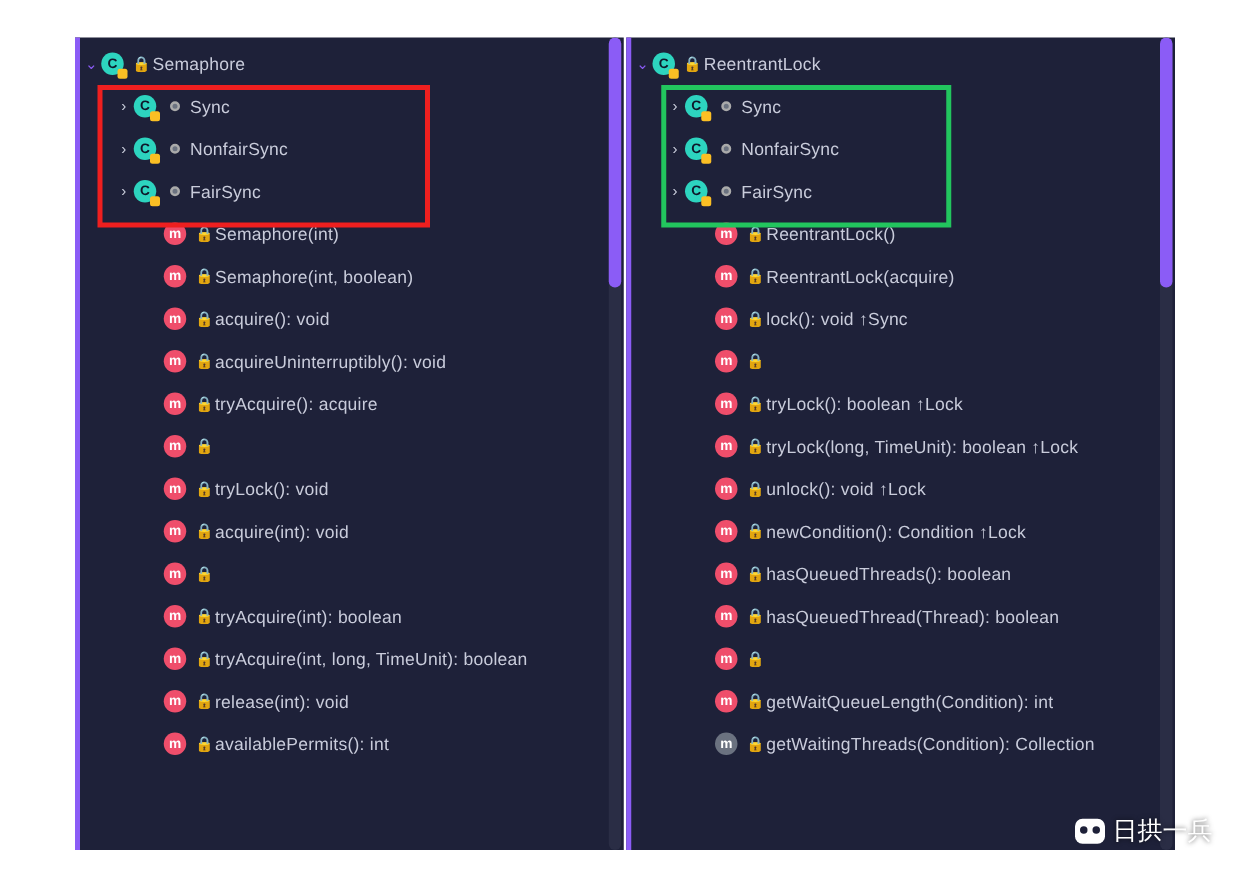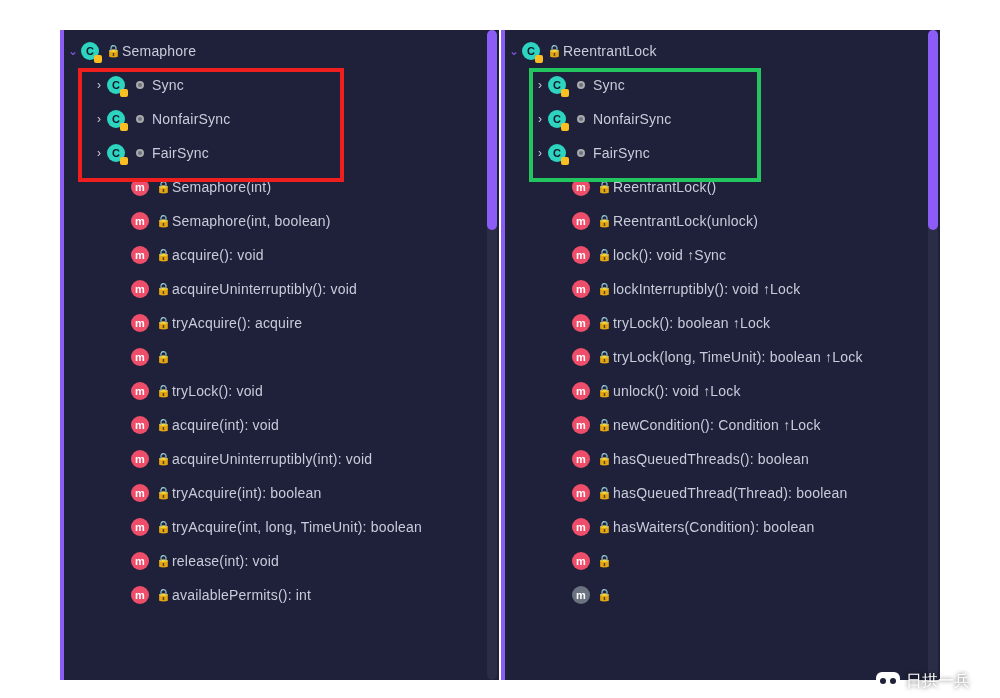"ReentrantLock(unlock)" span.label { text: unlock -> acquire }
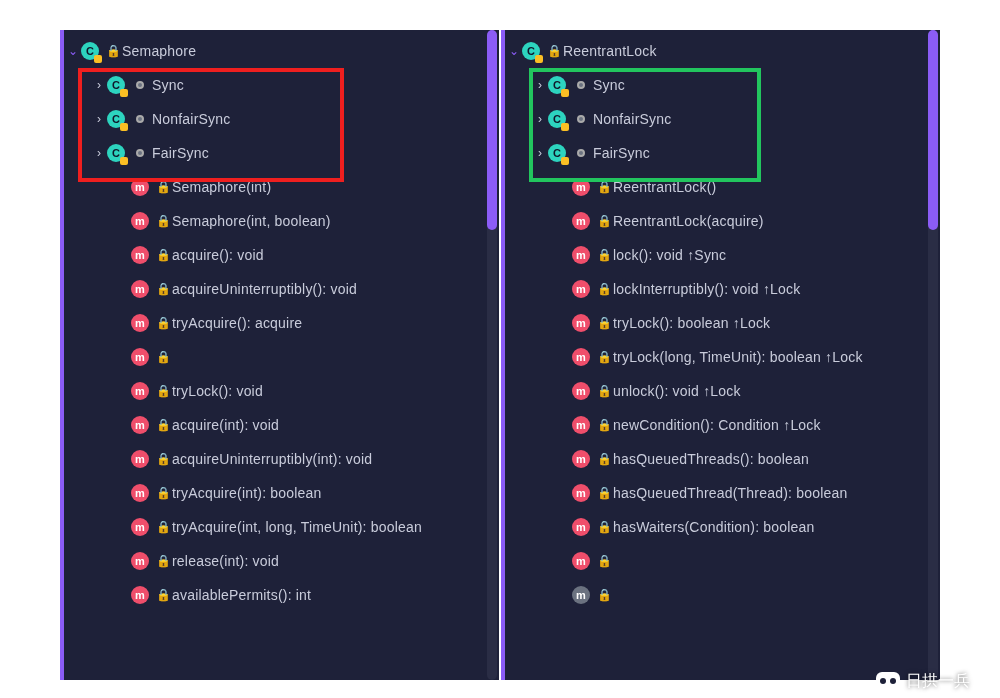"lockInterruptibly(): void ↑Lock" span.label { html: <span>lockInterruptibly(): void ↑Lock</span> -> none }
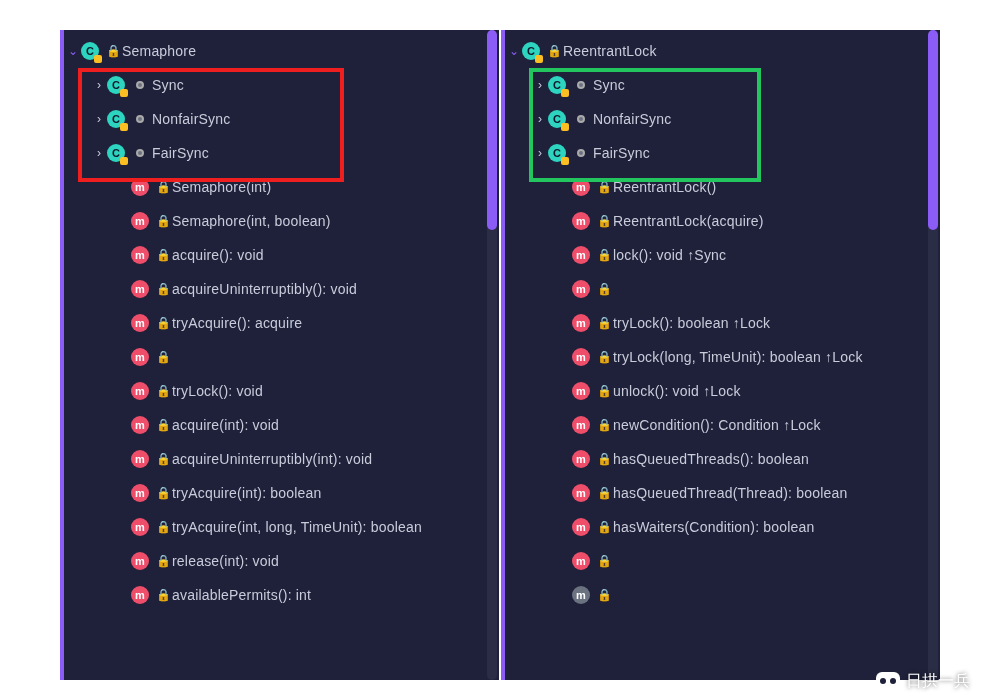"acquireUninterruptibly(int): void" span.label { html: <span>acquireUninterruptibly(int): void</span> -> none }
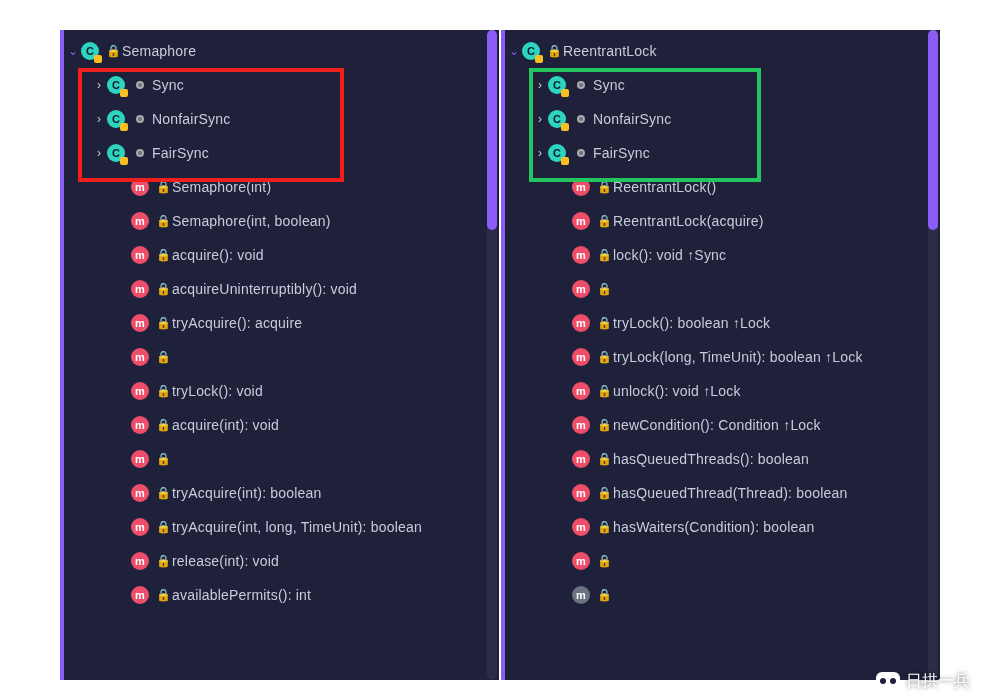"hasWaiters(Condition): boolean" span.label { html: <span>hasWaiters(Condition): boolean</span> -> none }
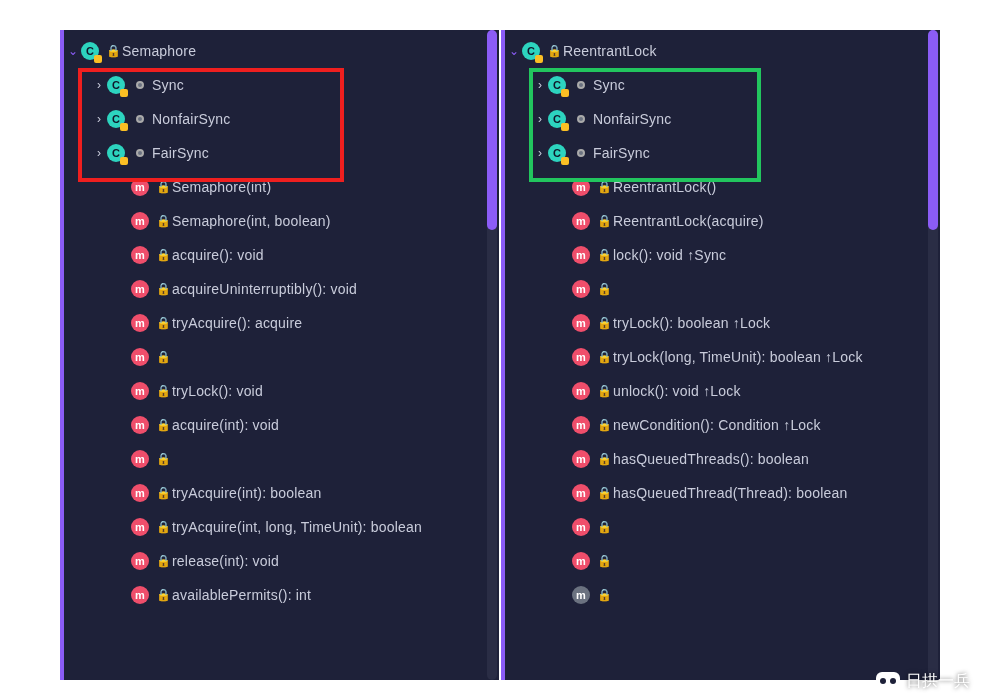"getWaitQueueLength(Condition): int" span.label { html: none -> <span>getWaitQueueLength(Condition): int</span> }
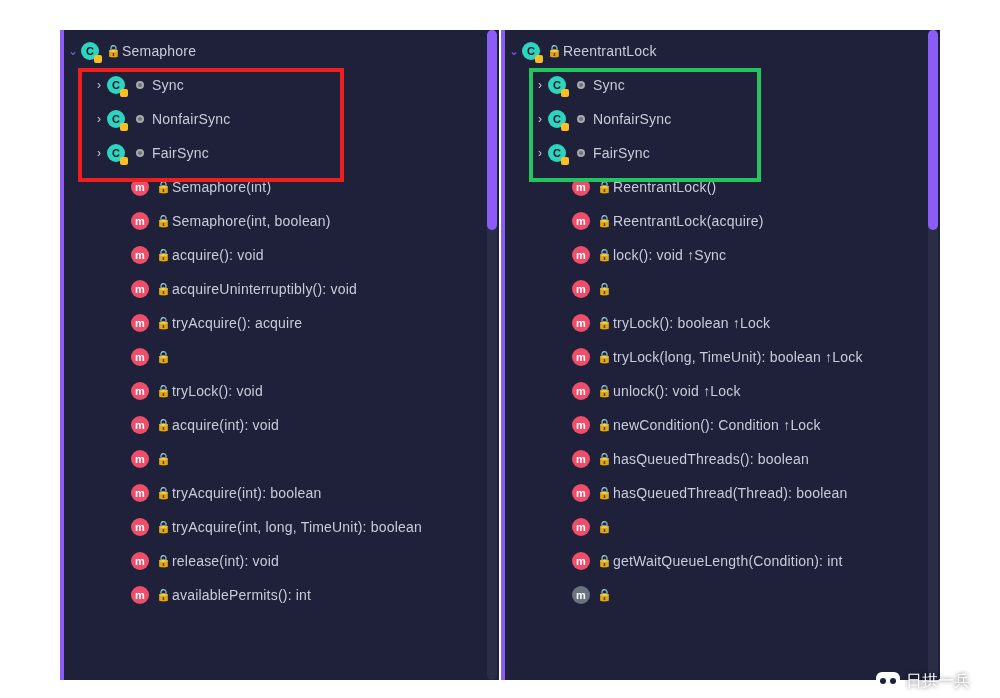"getWaitingThreads(Condition): Collection" span.label { html: none -> <span>getWaitingThreads(Condition): Collection</span> }
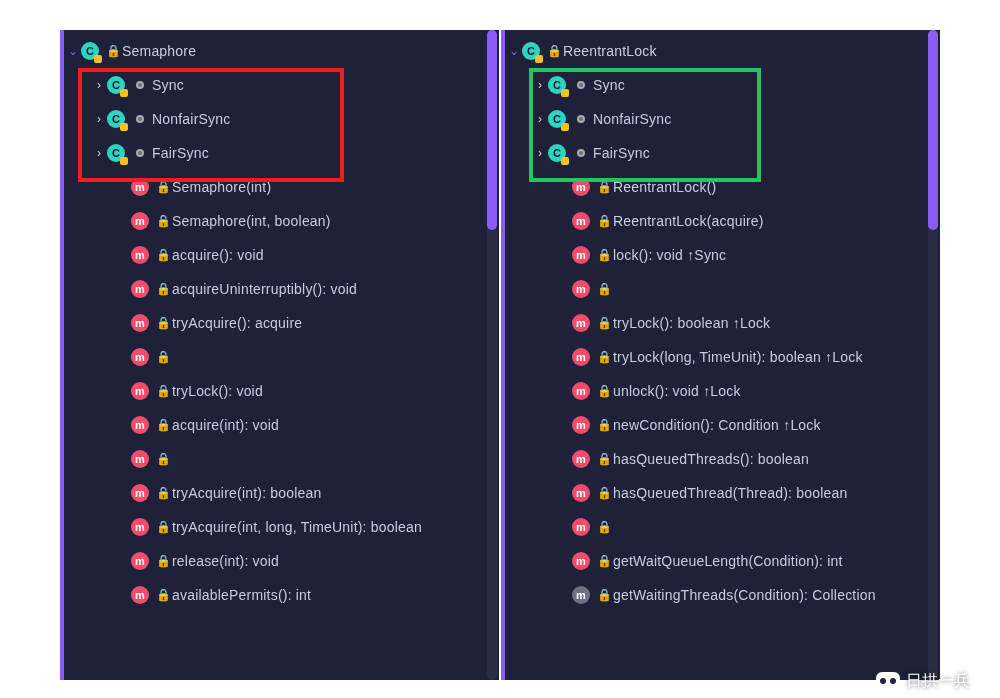"日拱一兵" .watermark { bottom: 6px -> 20px; font-size: 16px -> 20px }
